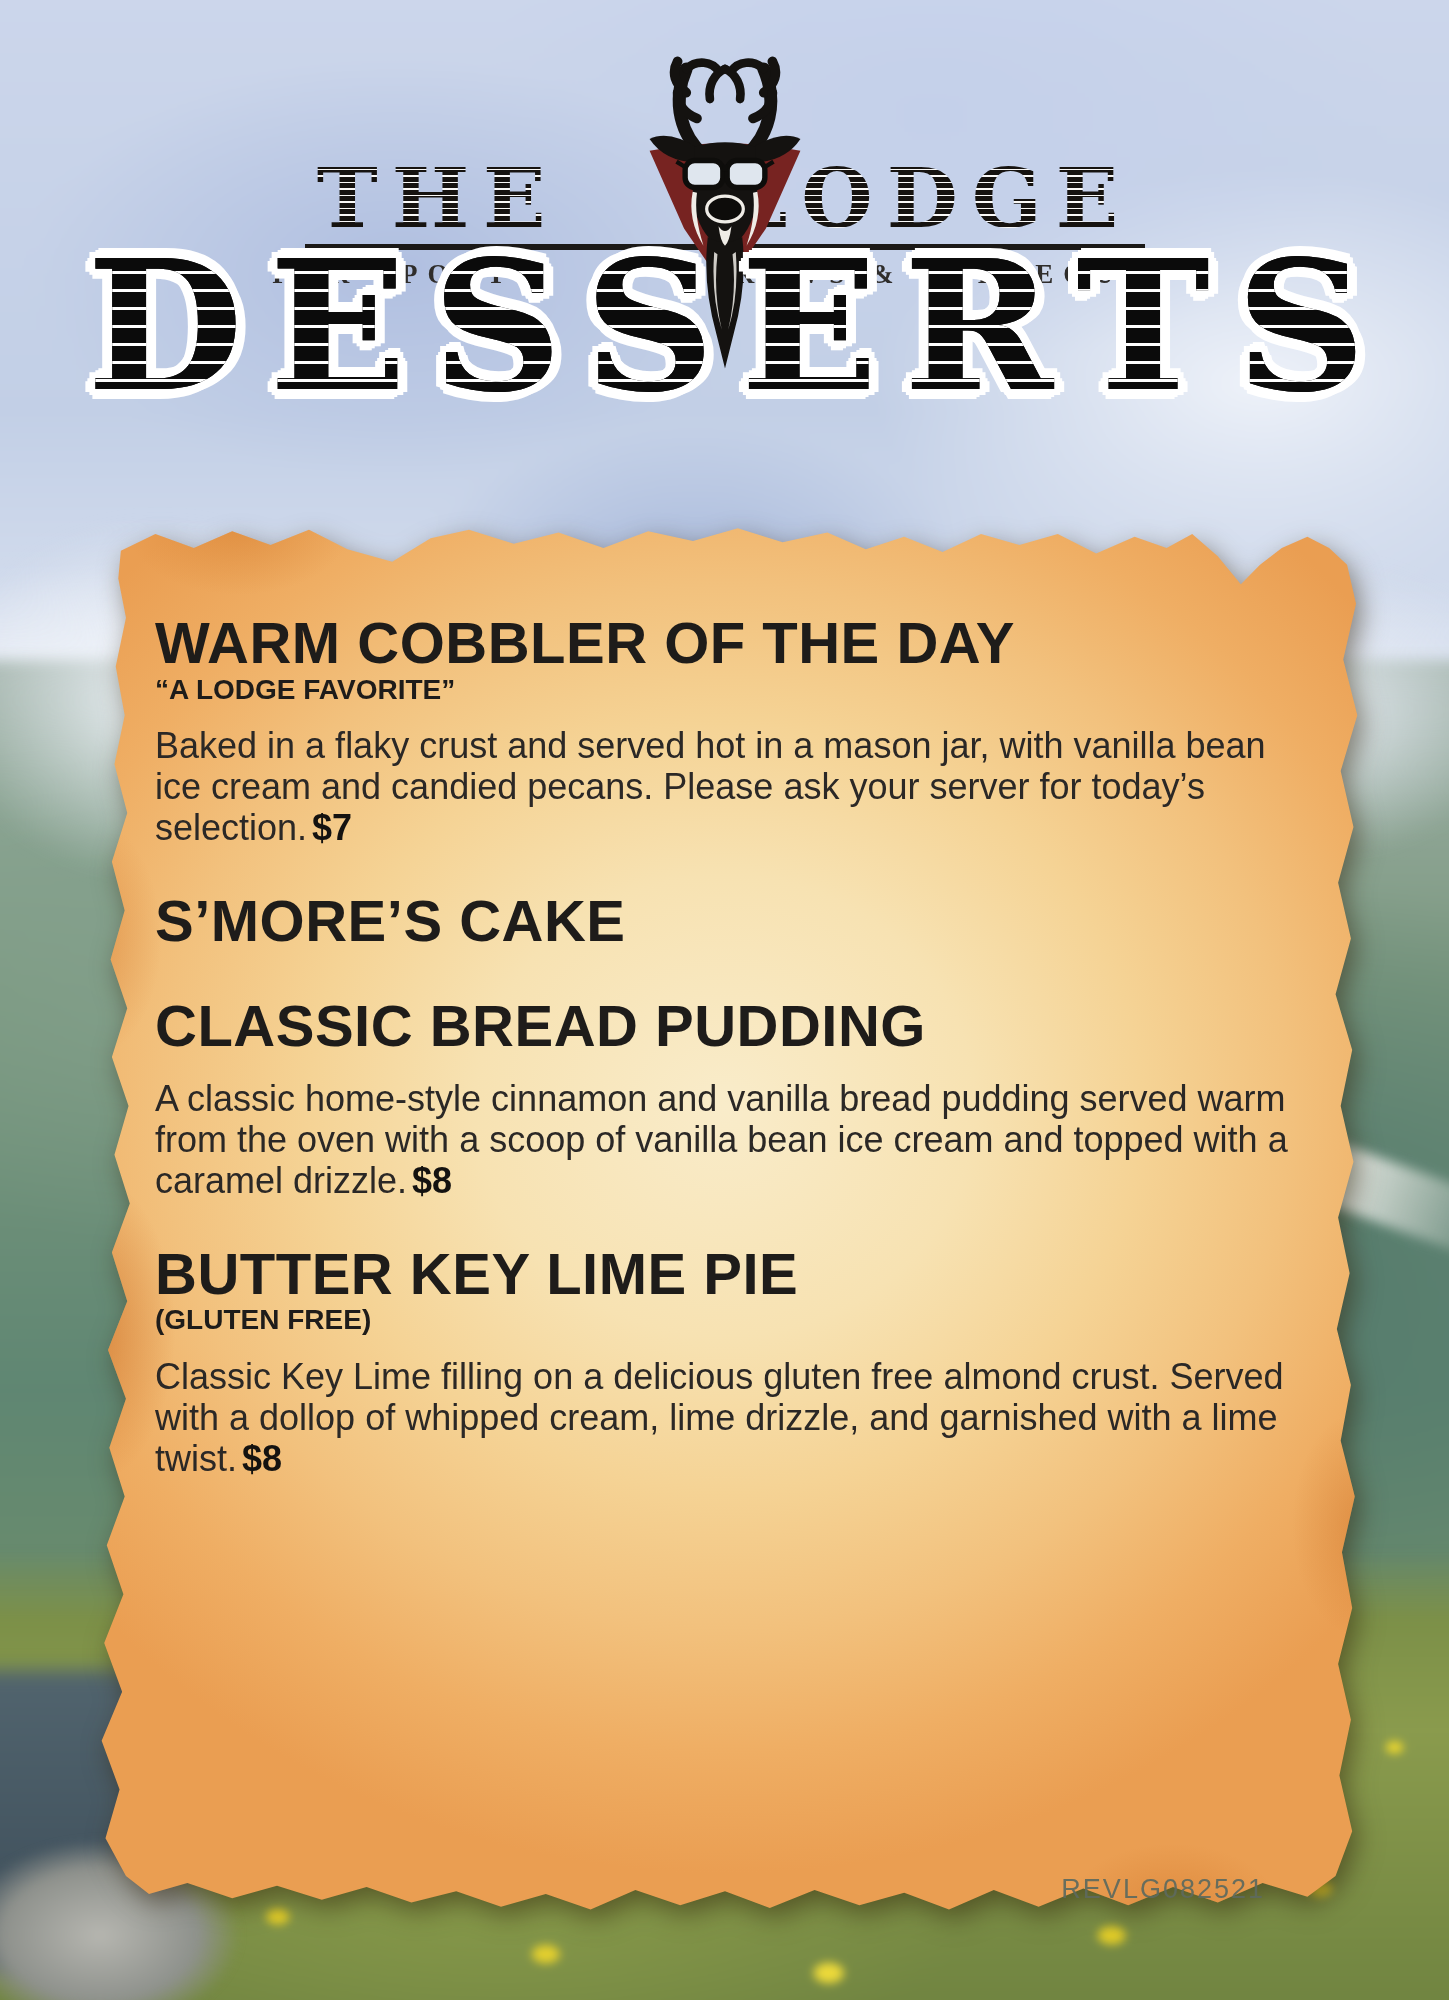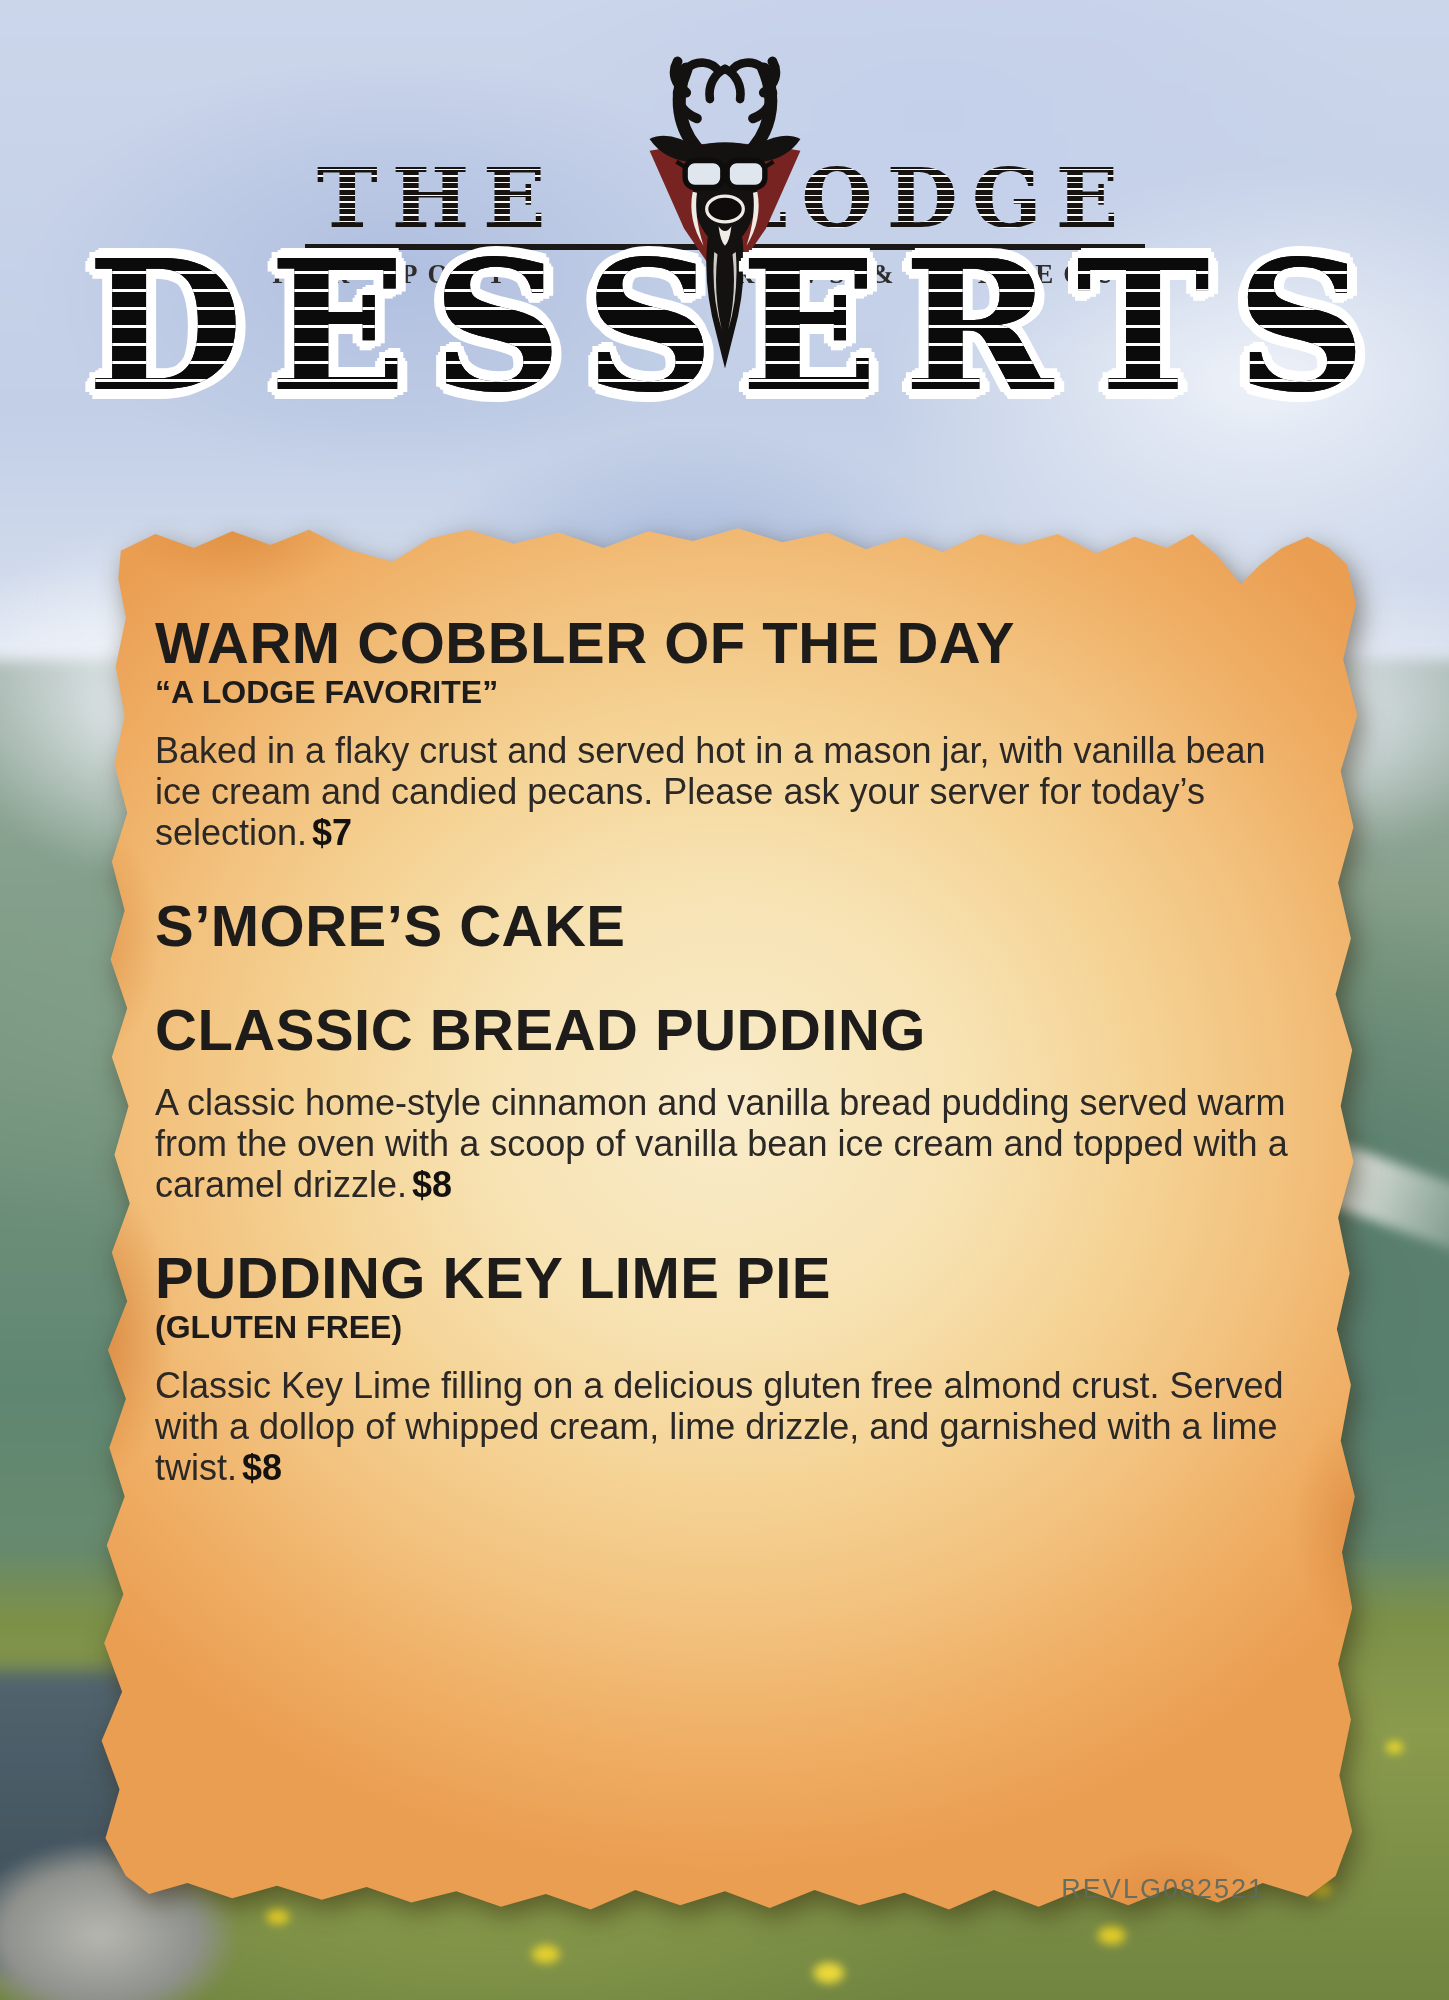"“A LODGE FAVORITE”" .menu-item h3 { font-size: 32px -> 28px }
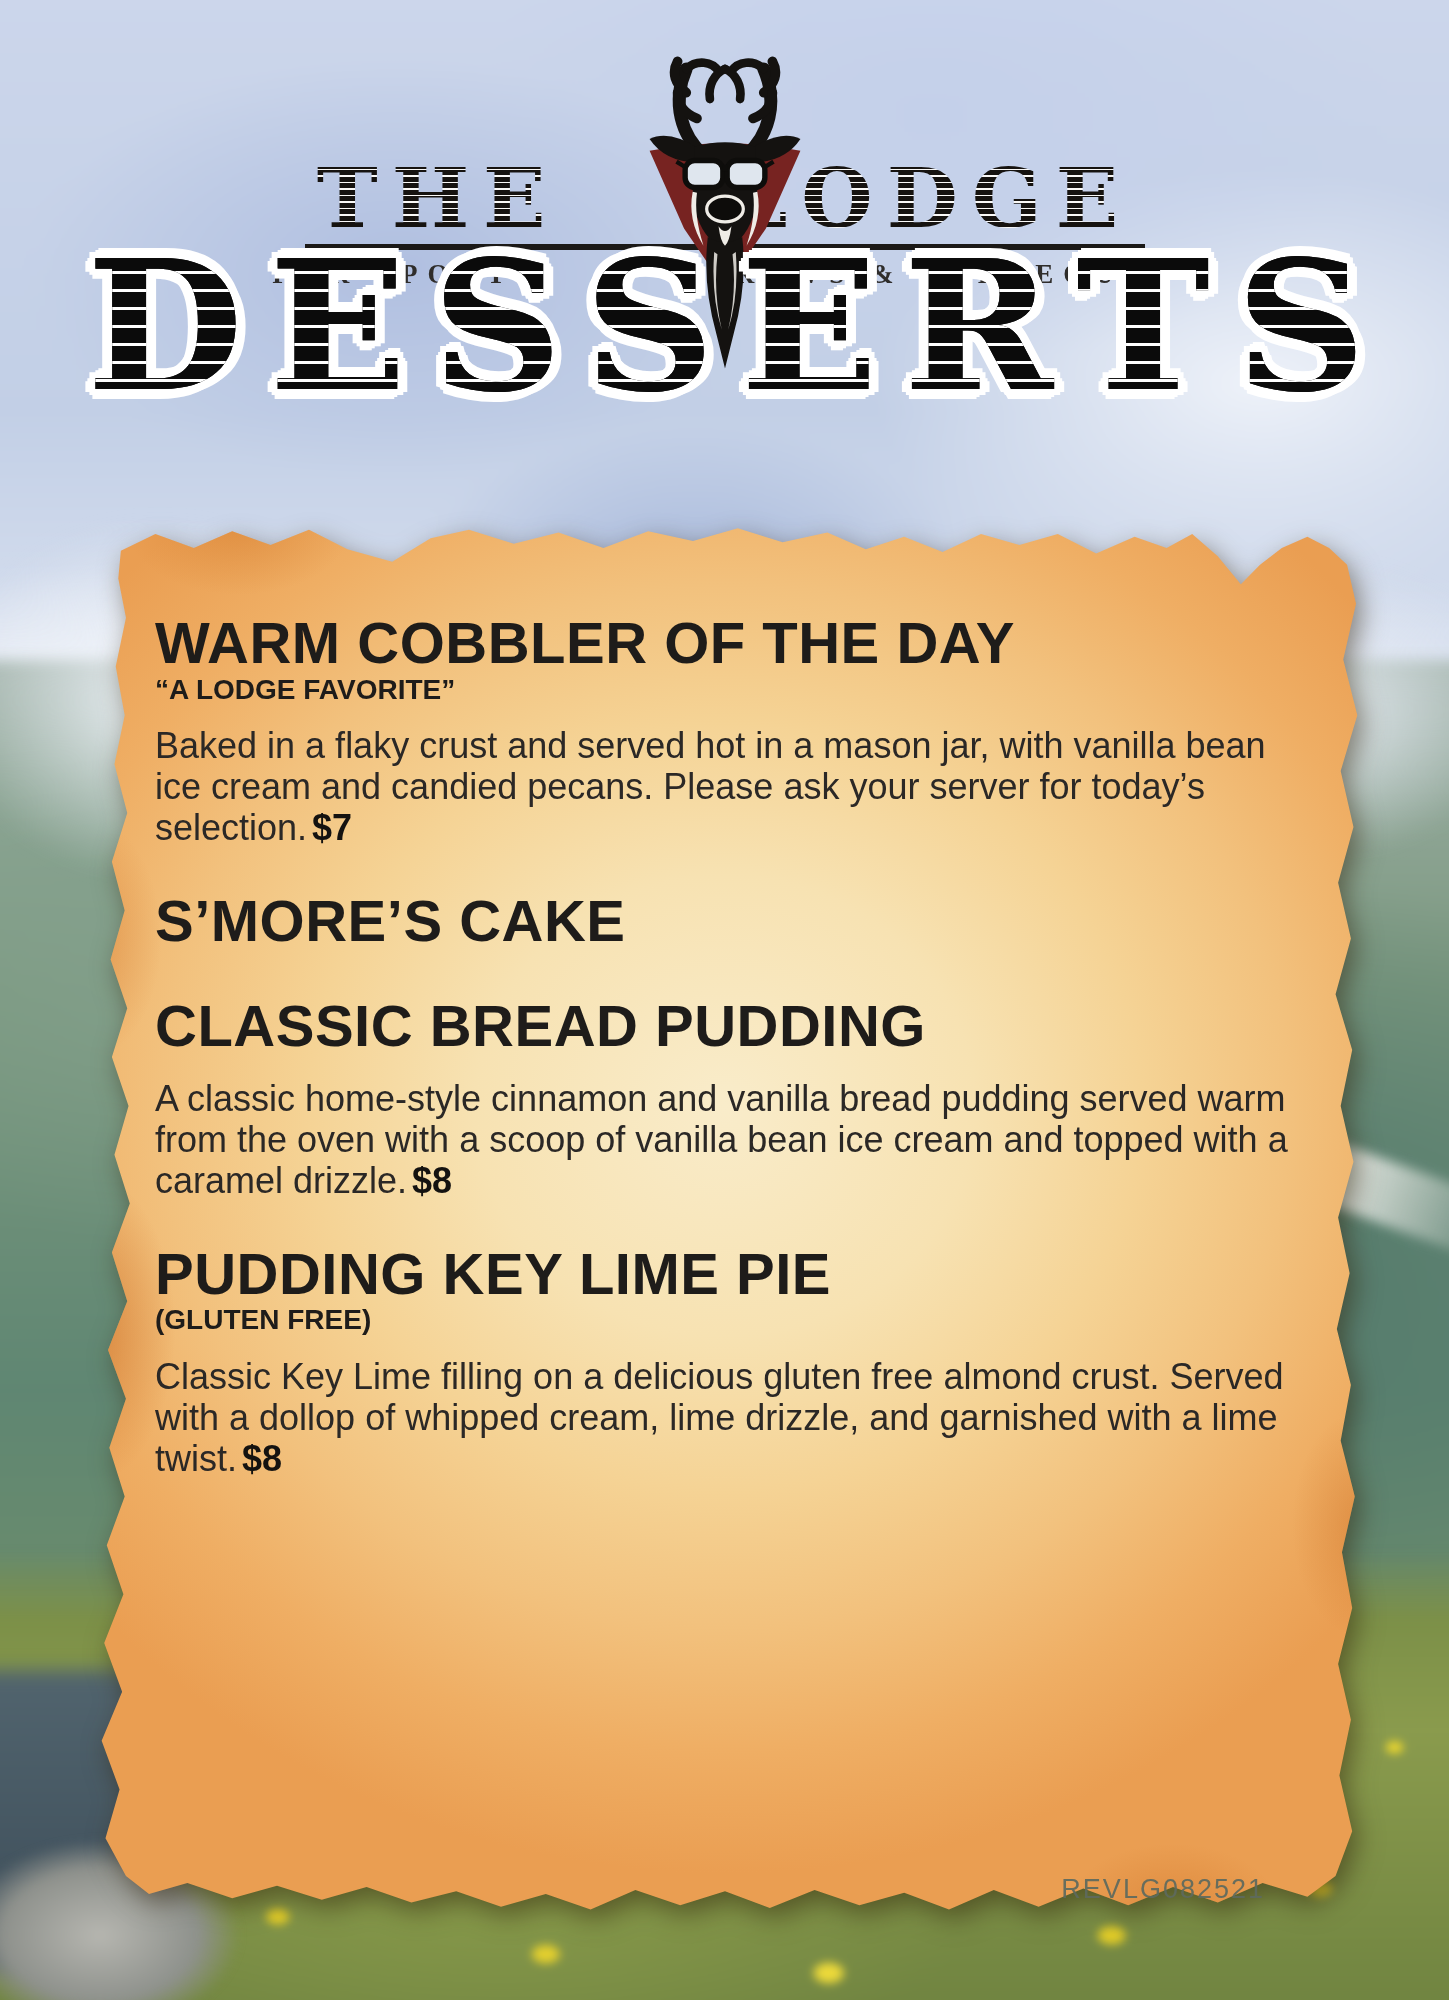"PUDDING KEY LIME PIE" h2 { text: PUDDING -> BUTTER }
